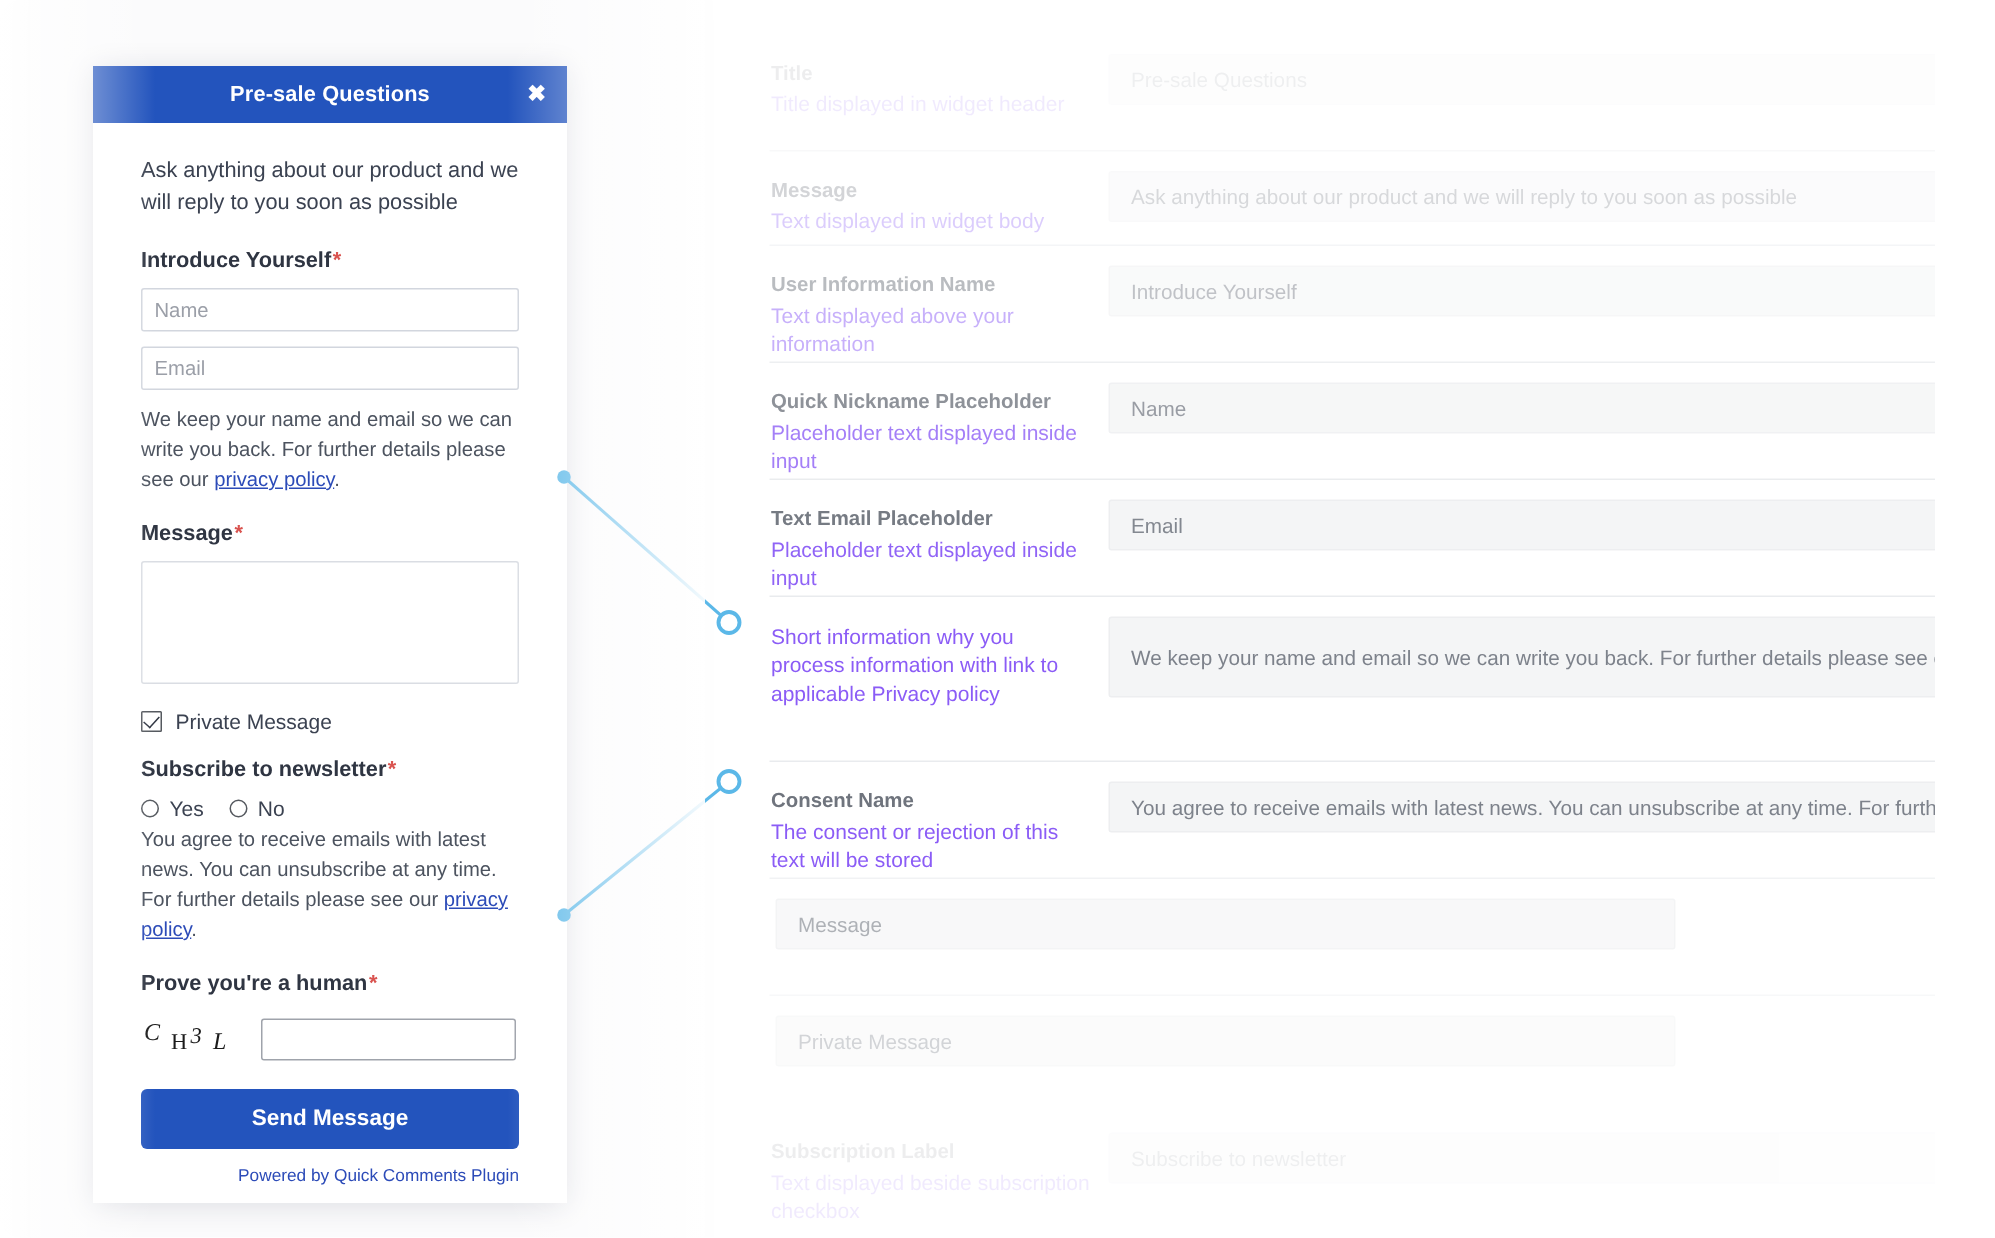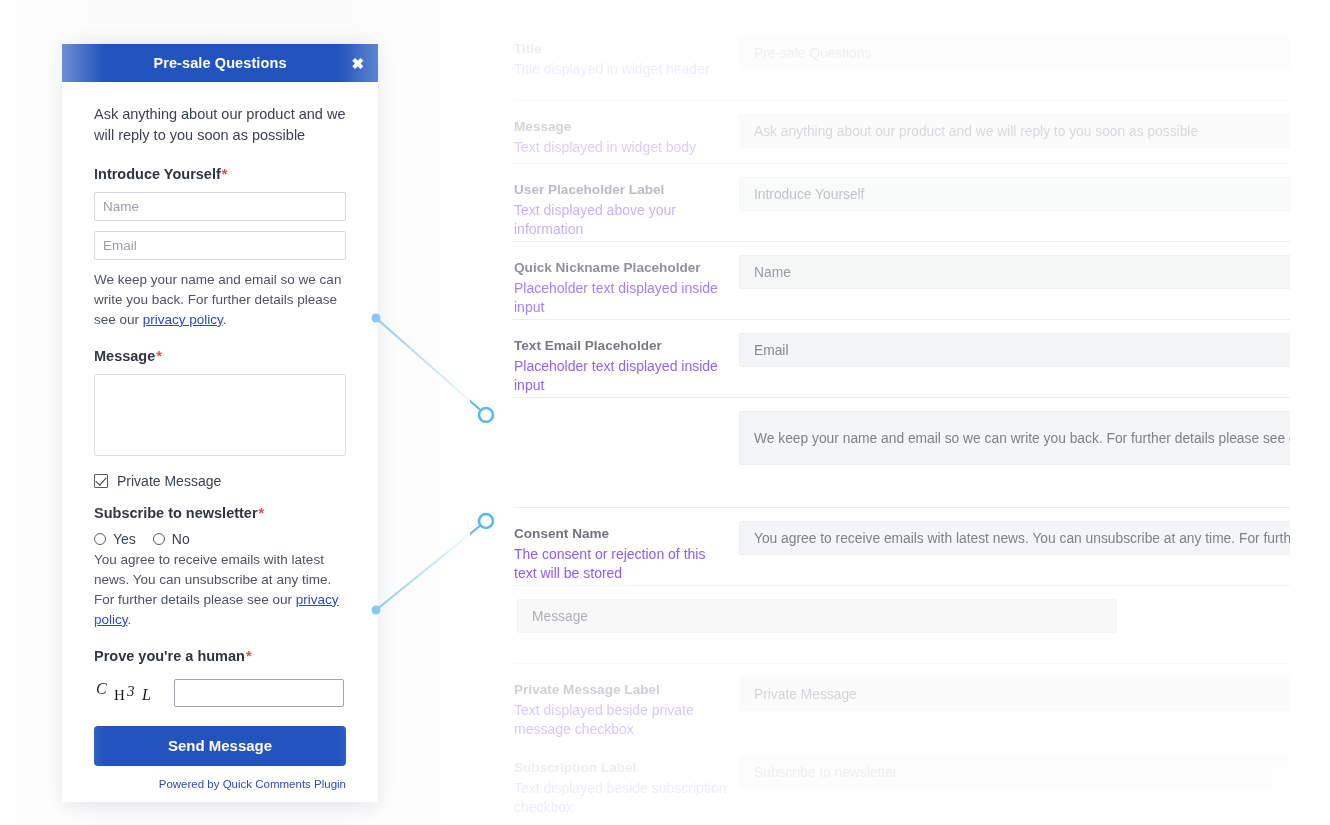"User Placeholder Label" div.row-title { text: Placeholder Label -> Information Name }
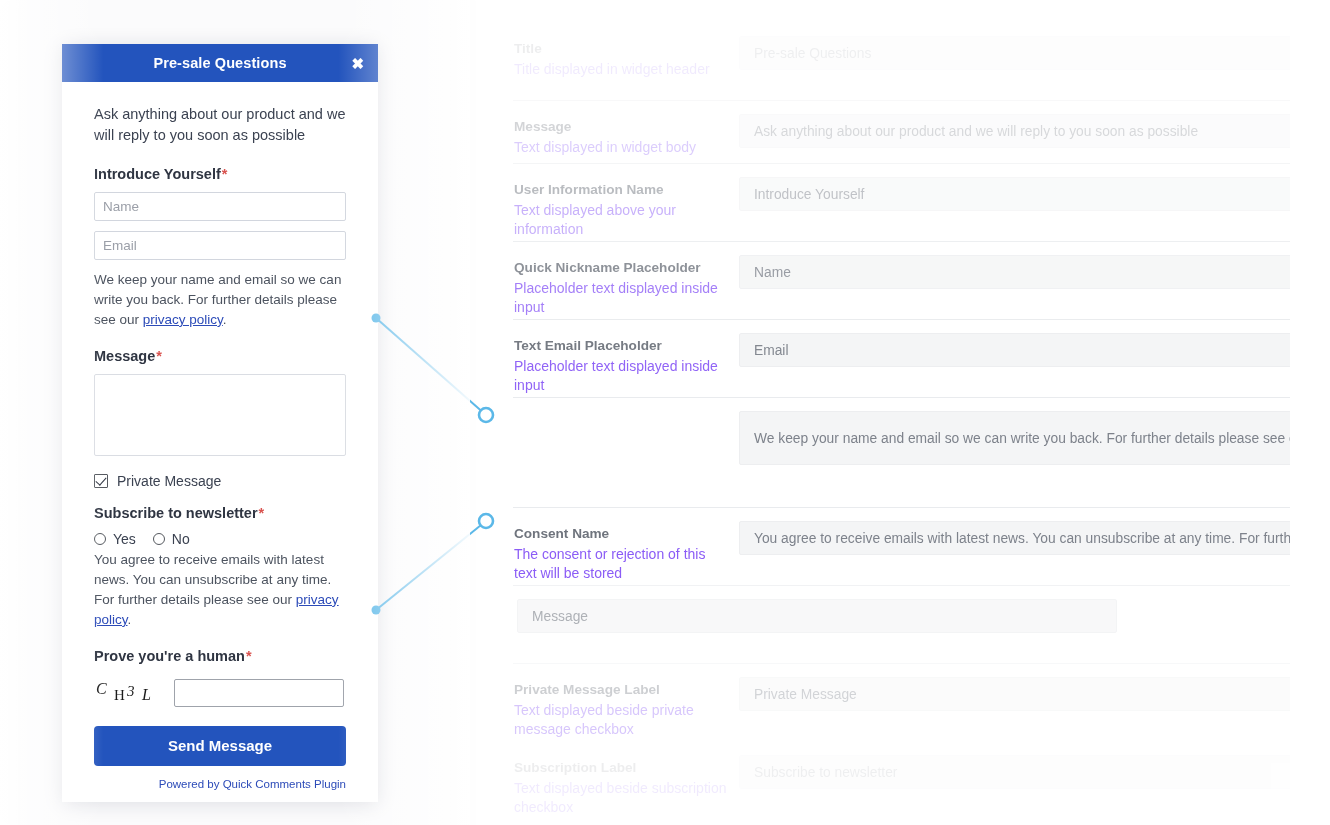"Short information why you process" div.row-desc { html: none -> <div>Short information why you process information with link to applicable Privacy policy</div> }
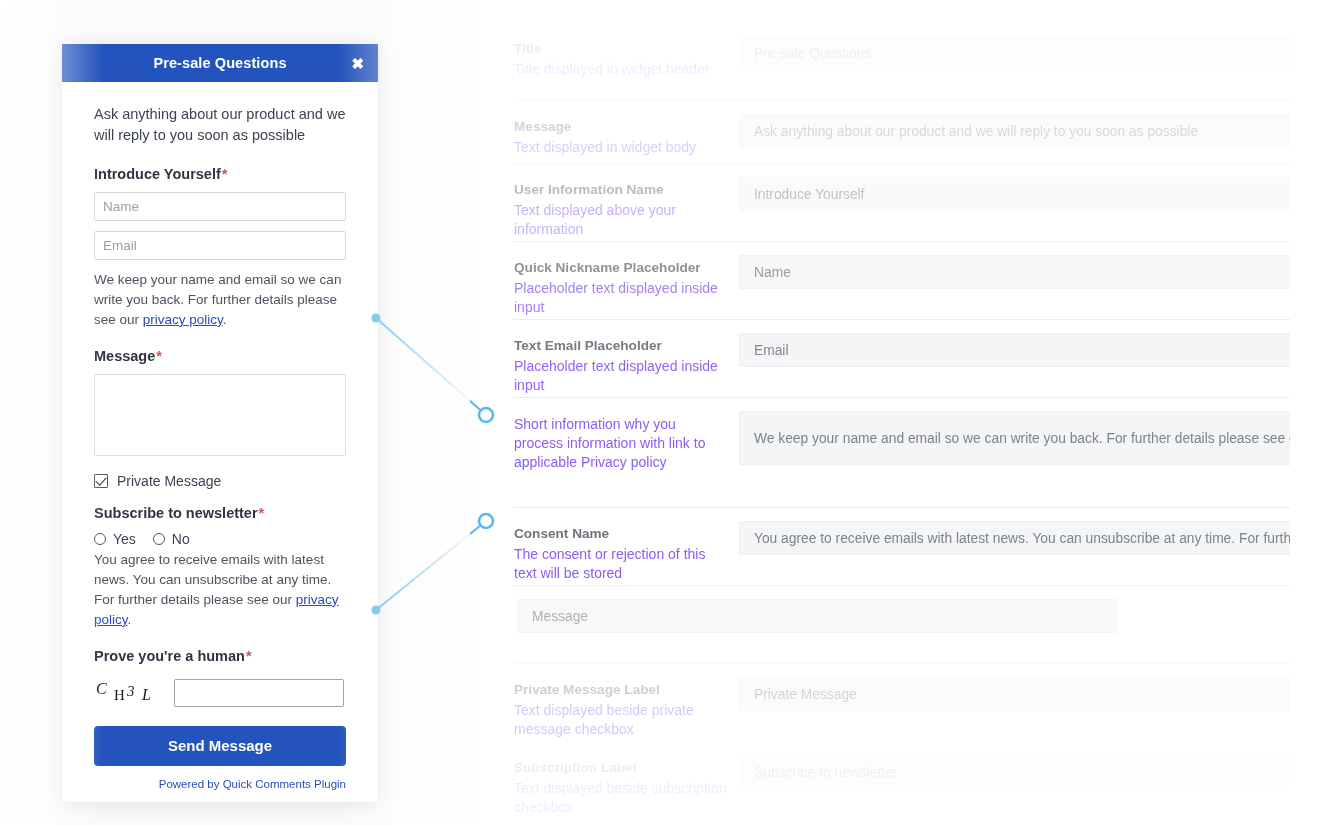"Private Message Label" div.row-left { html: <div> <div>Private Message Label</div> <div>Text displayed beside private message checkbox</div> </div> -> none }
